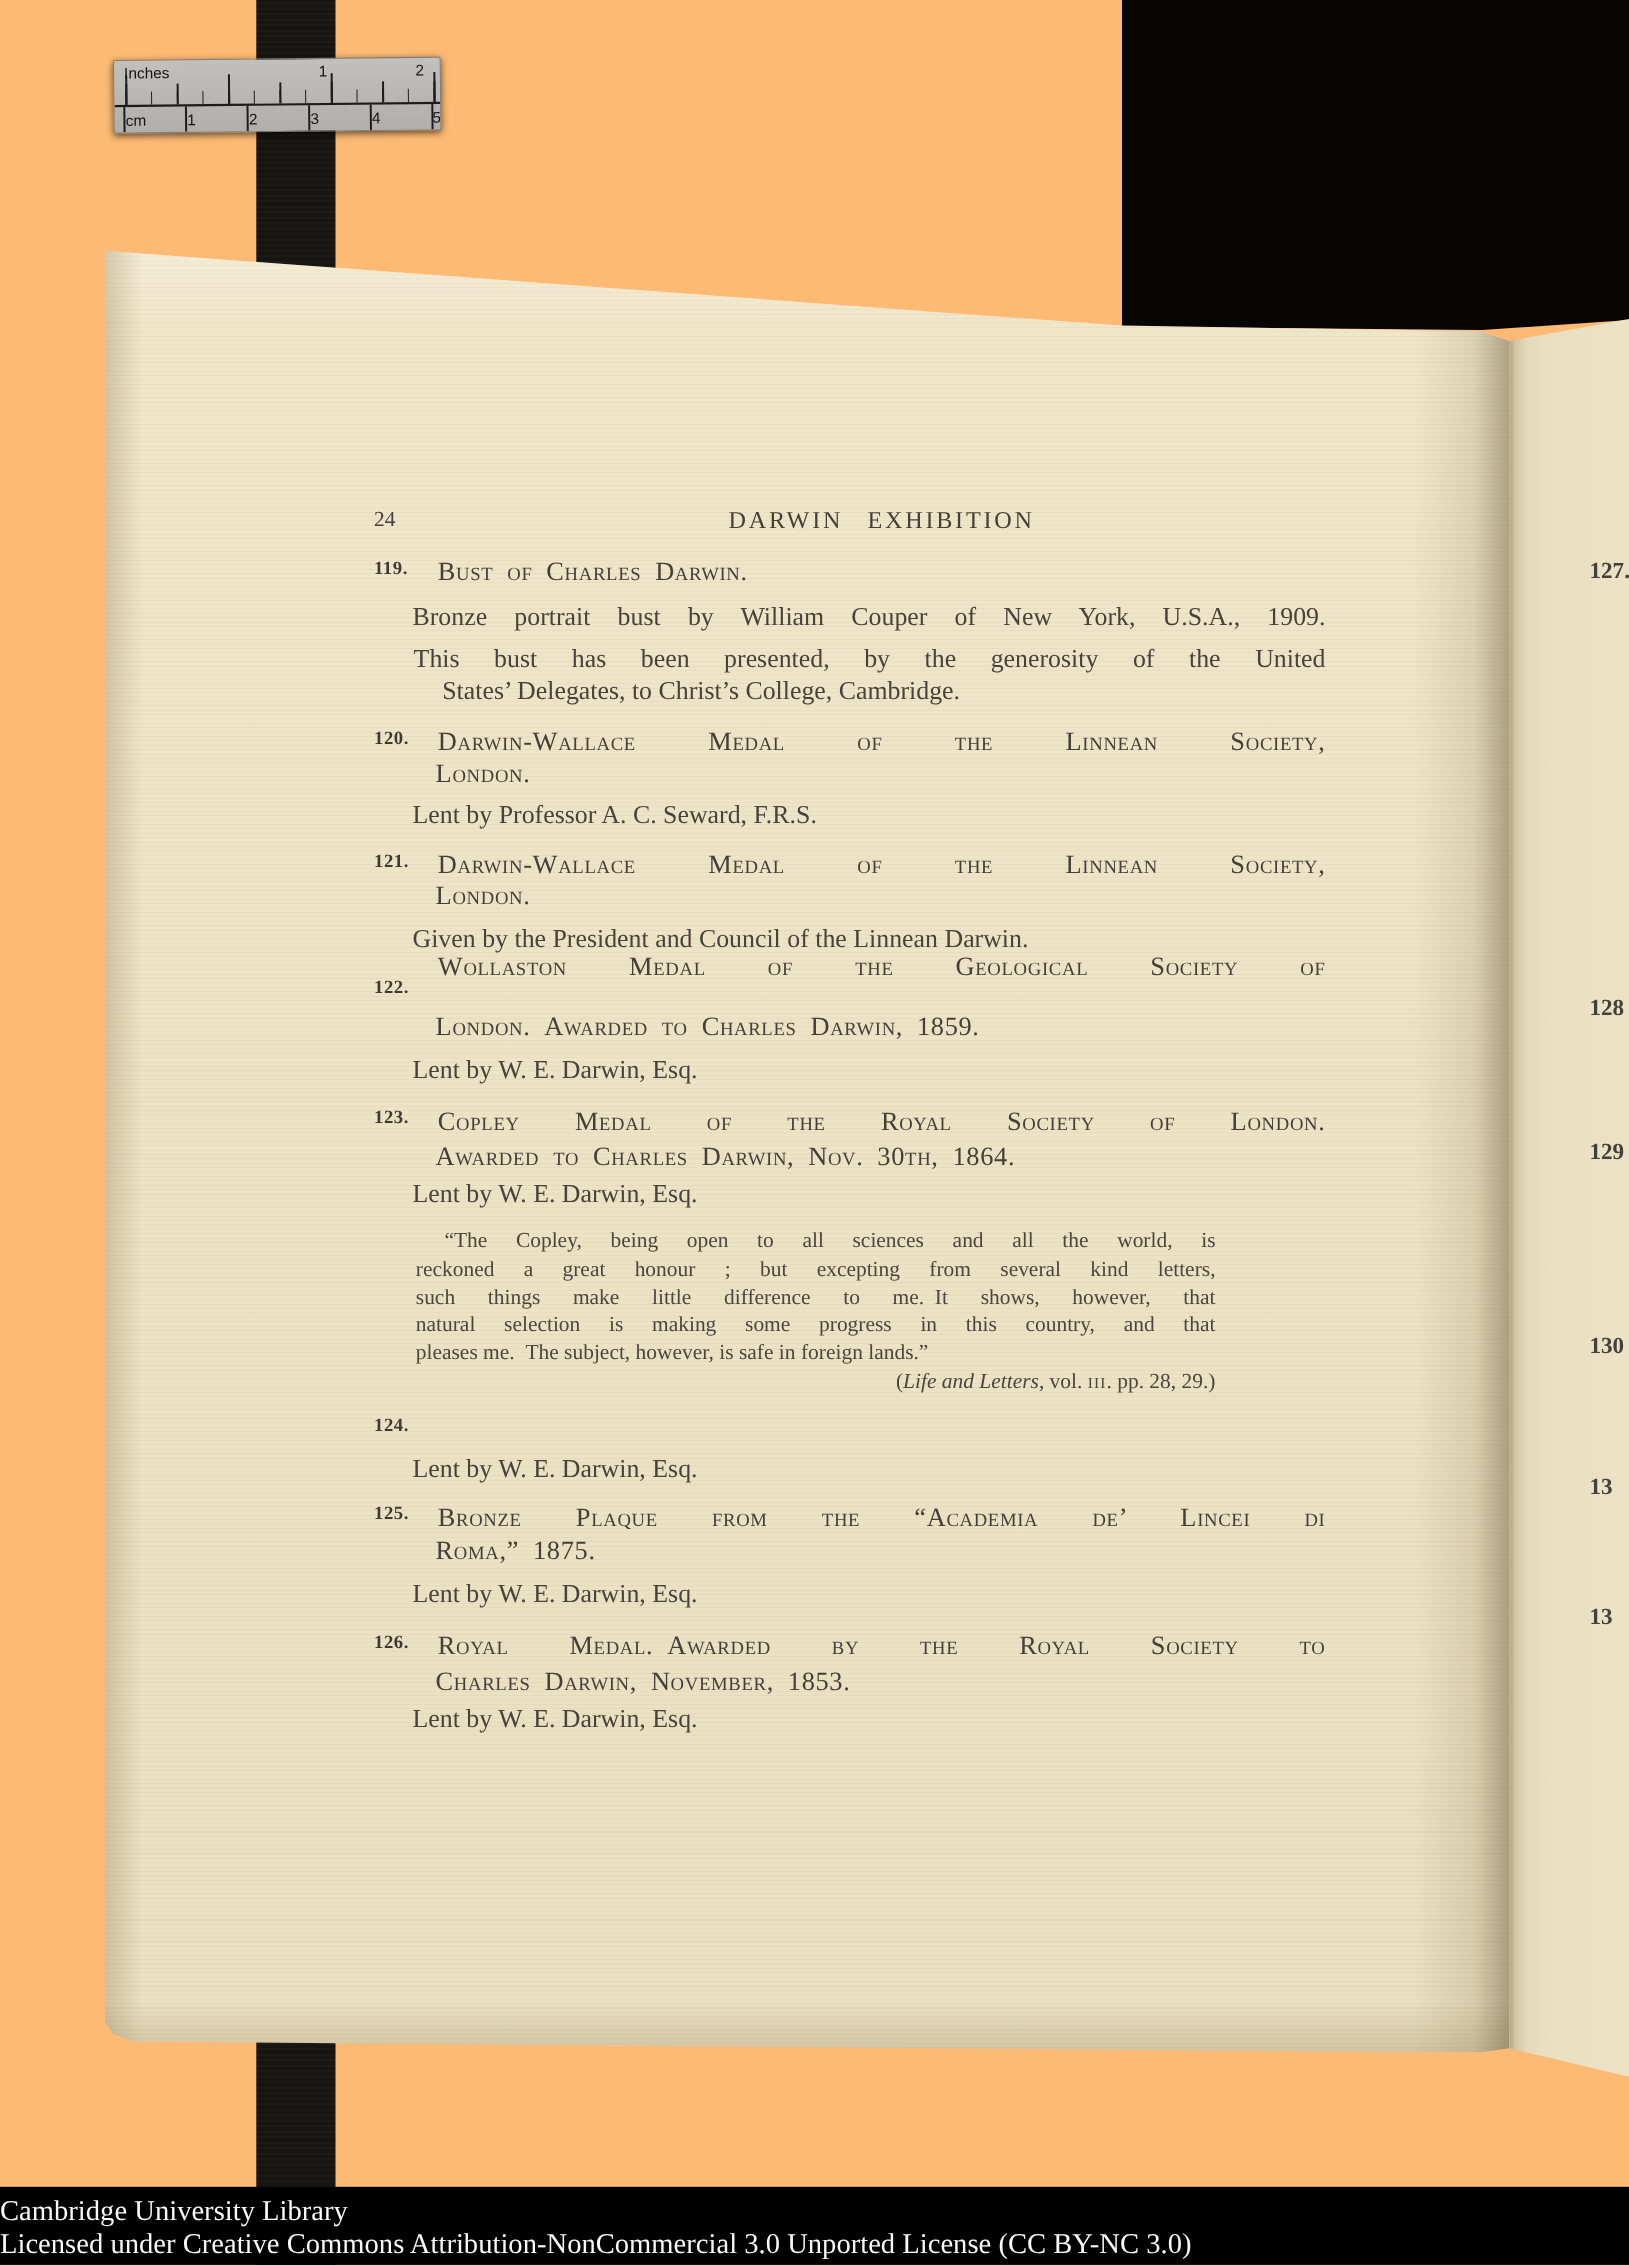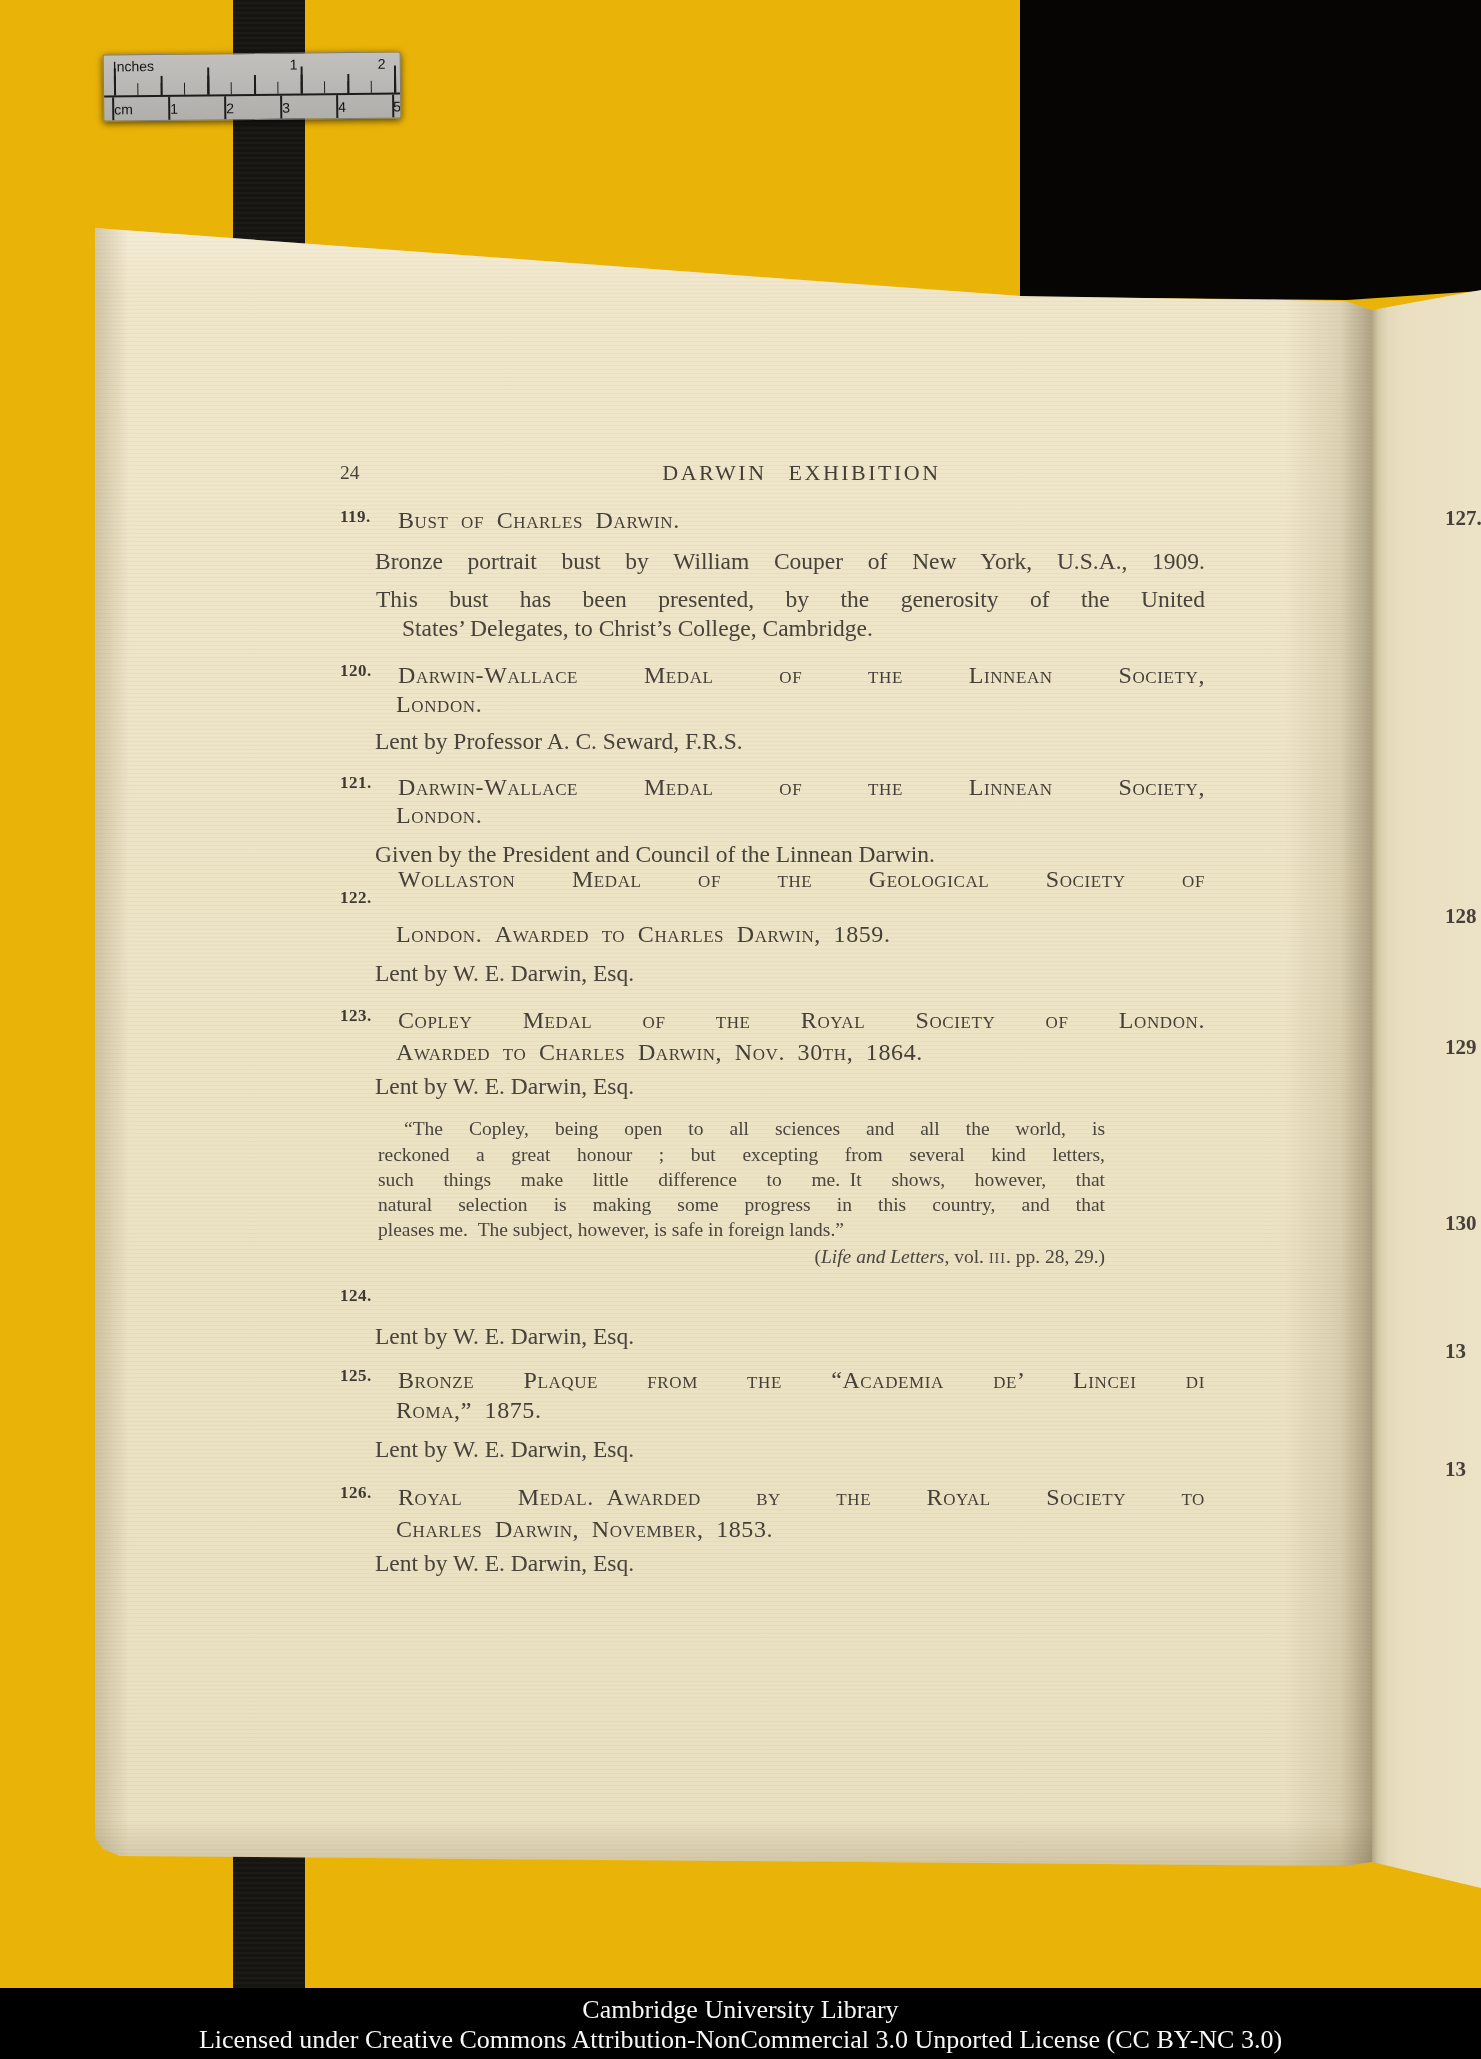"Inches" #stage { background: #eab308 -> #fdba74 }
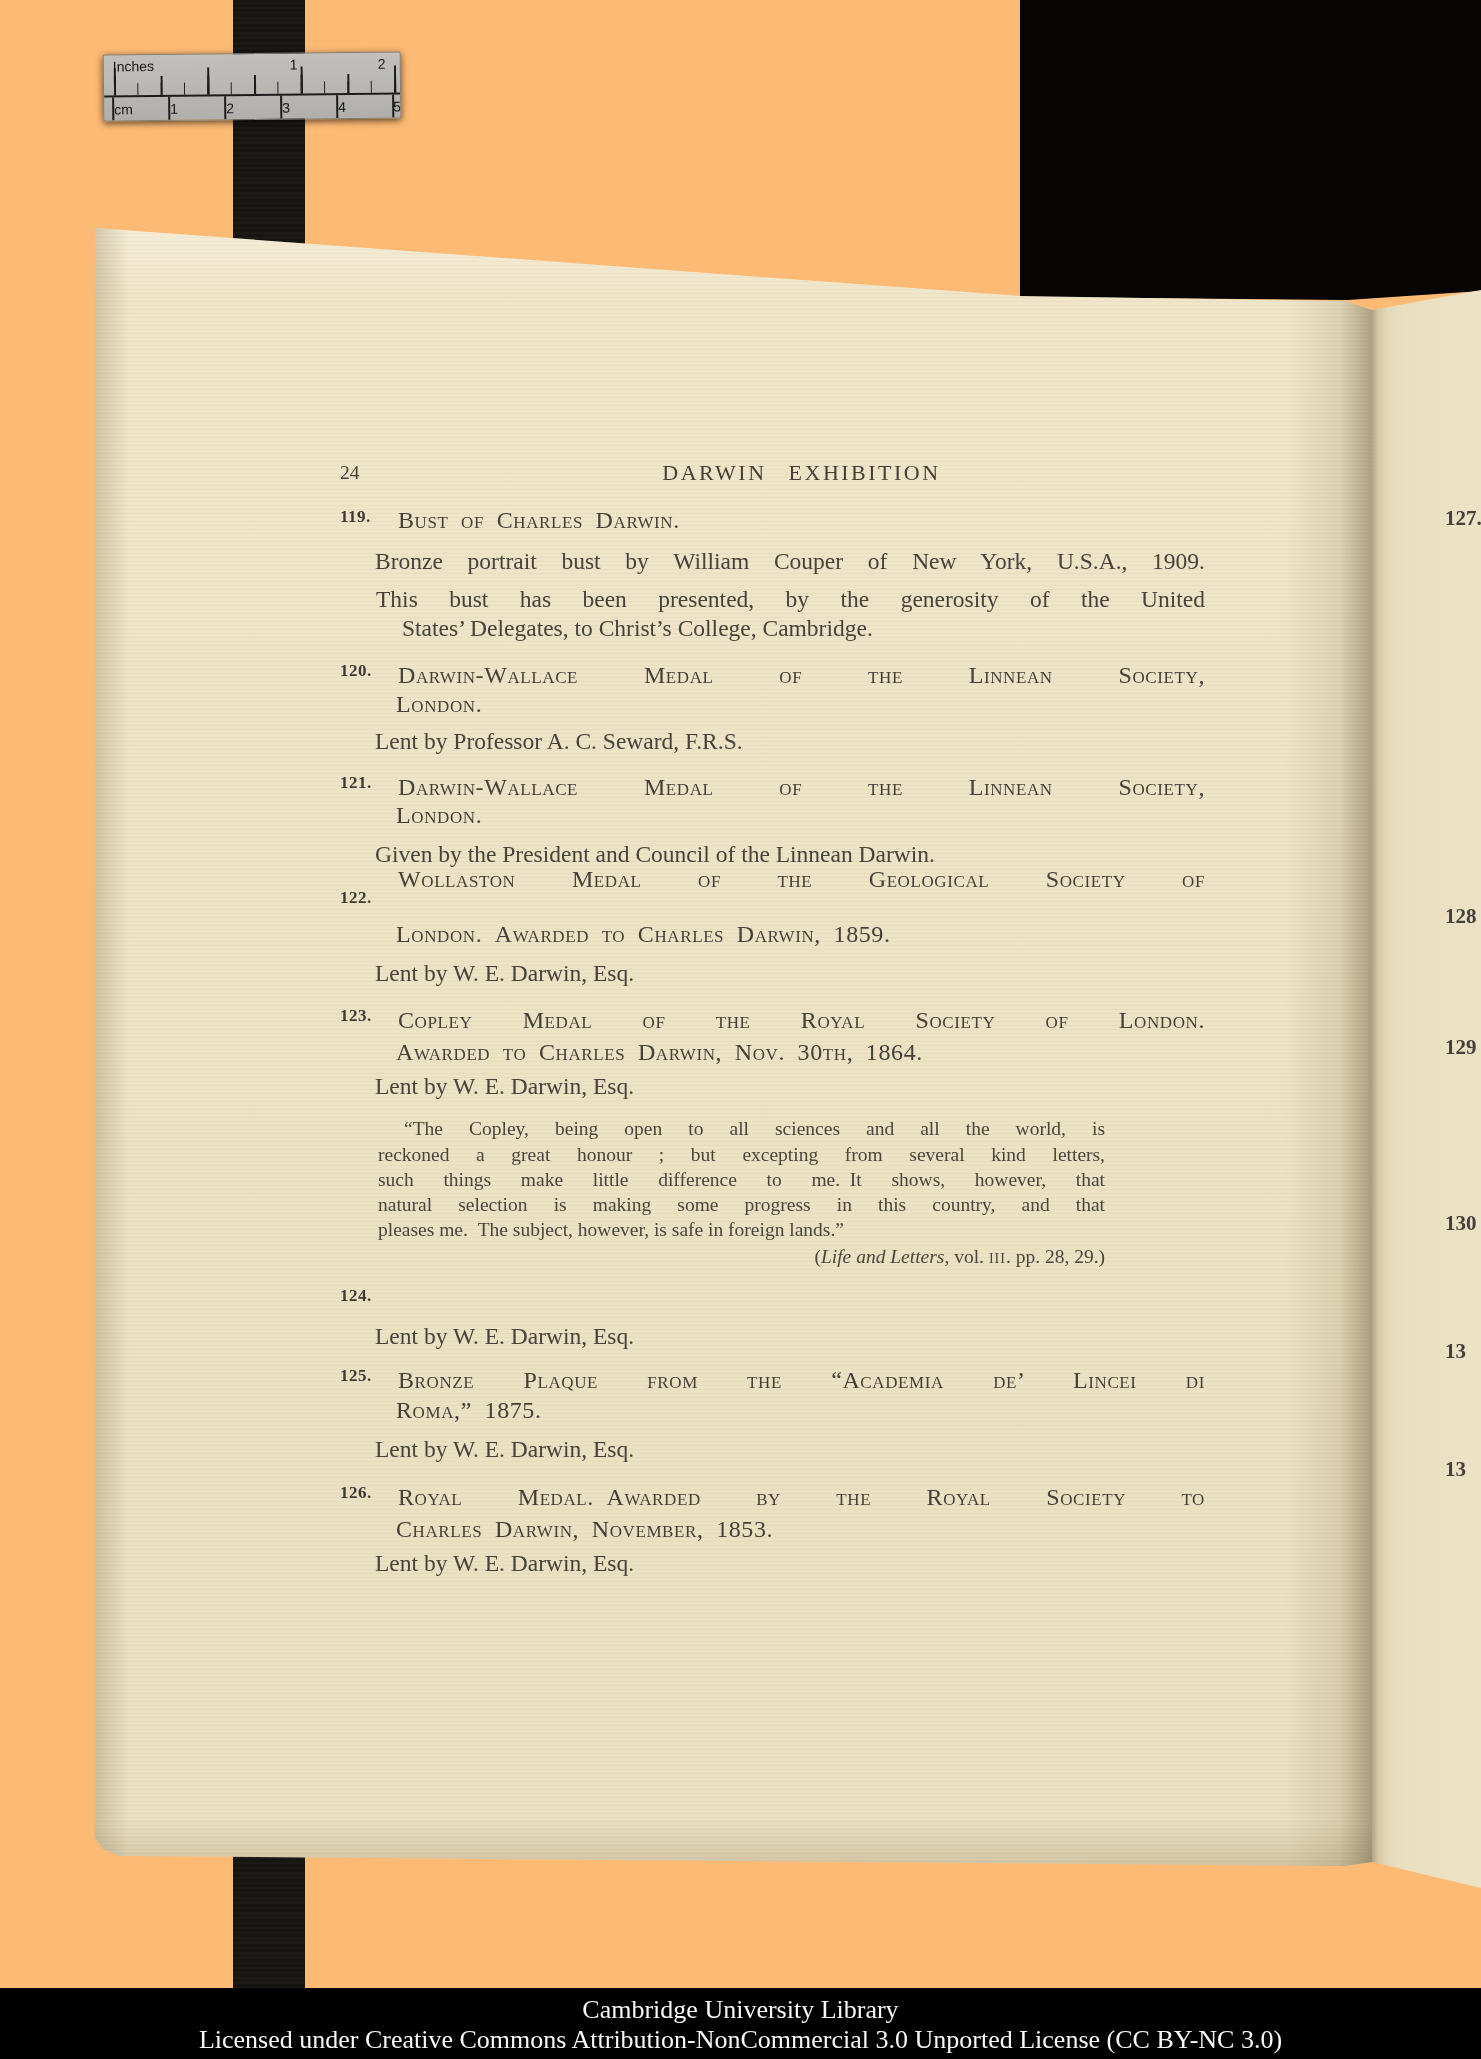"Cambridge University Library" .foot-line { text-align: center -> none }
